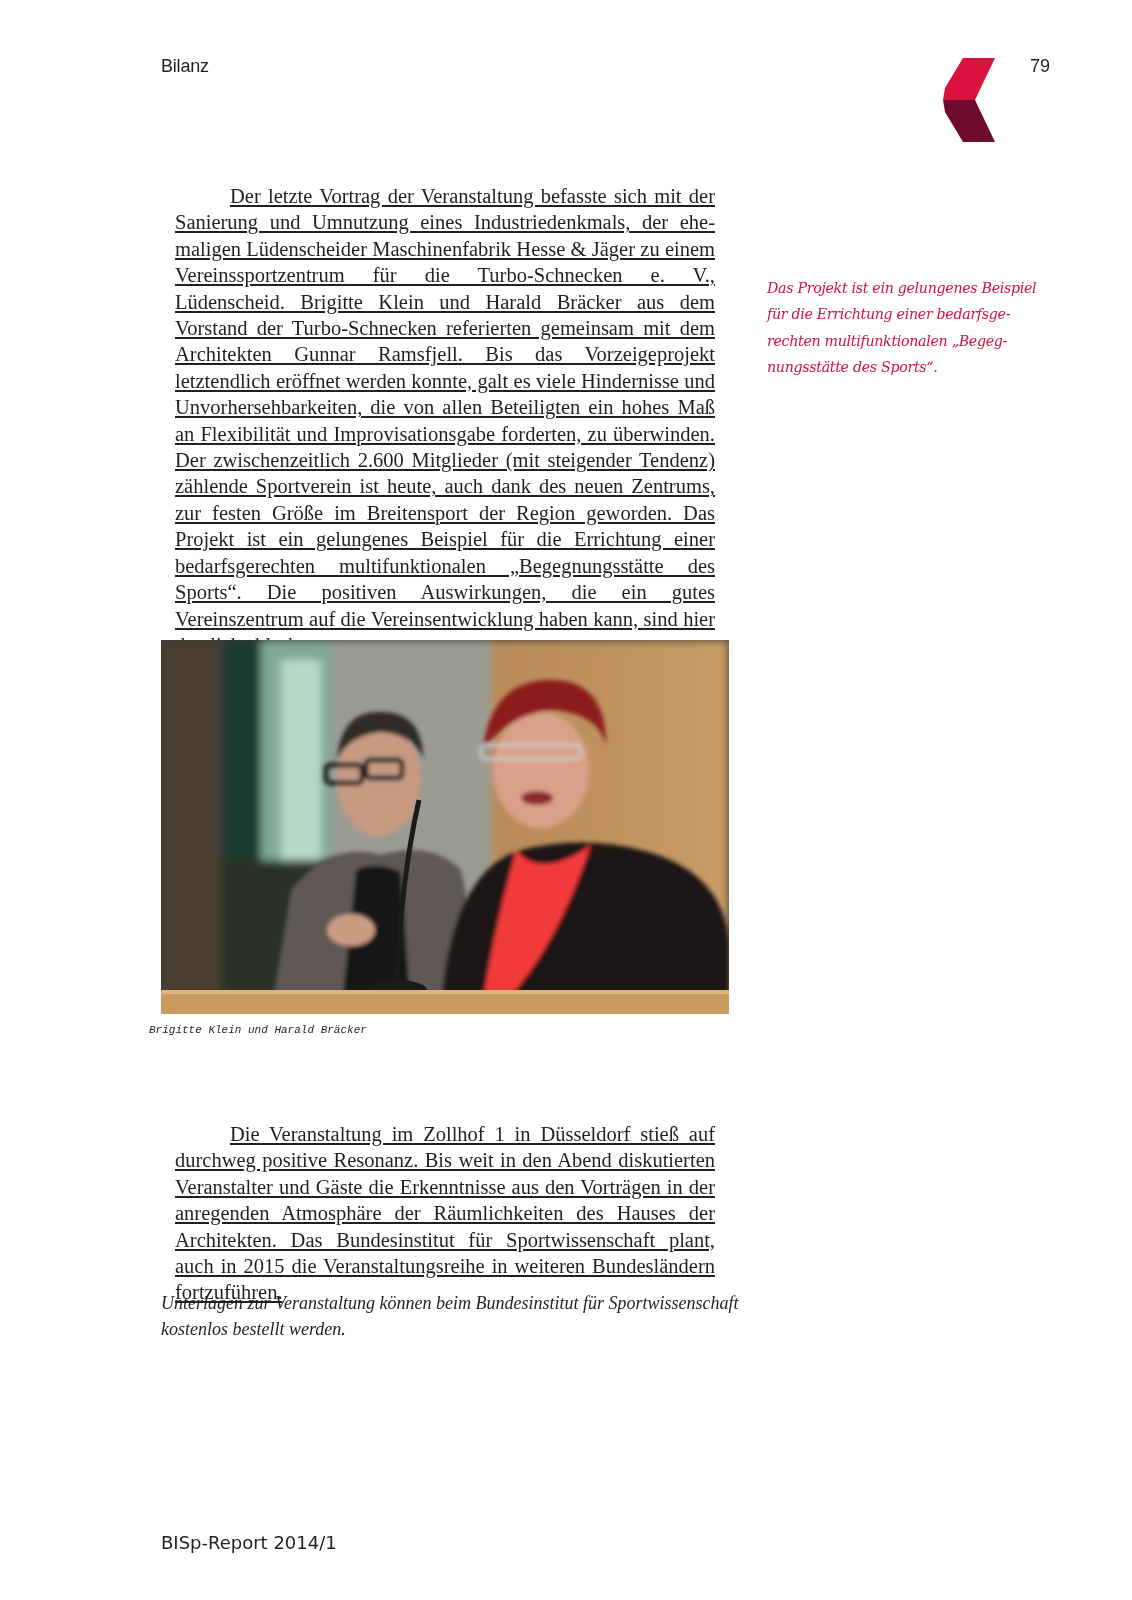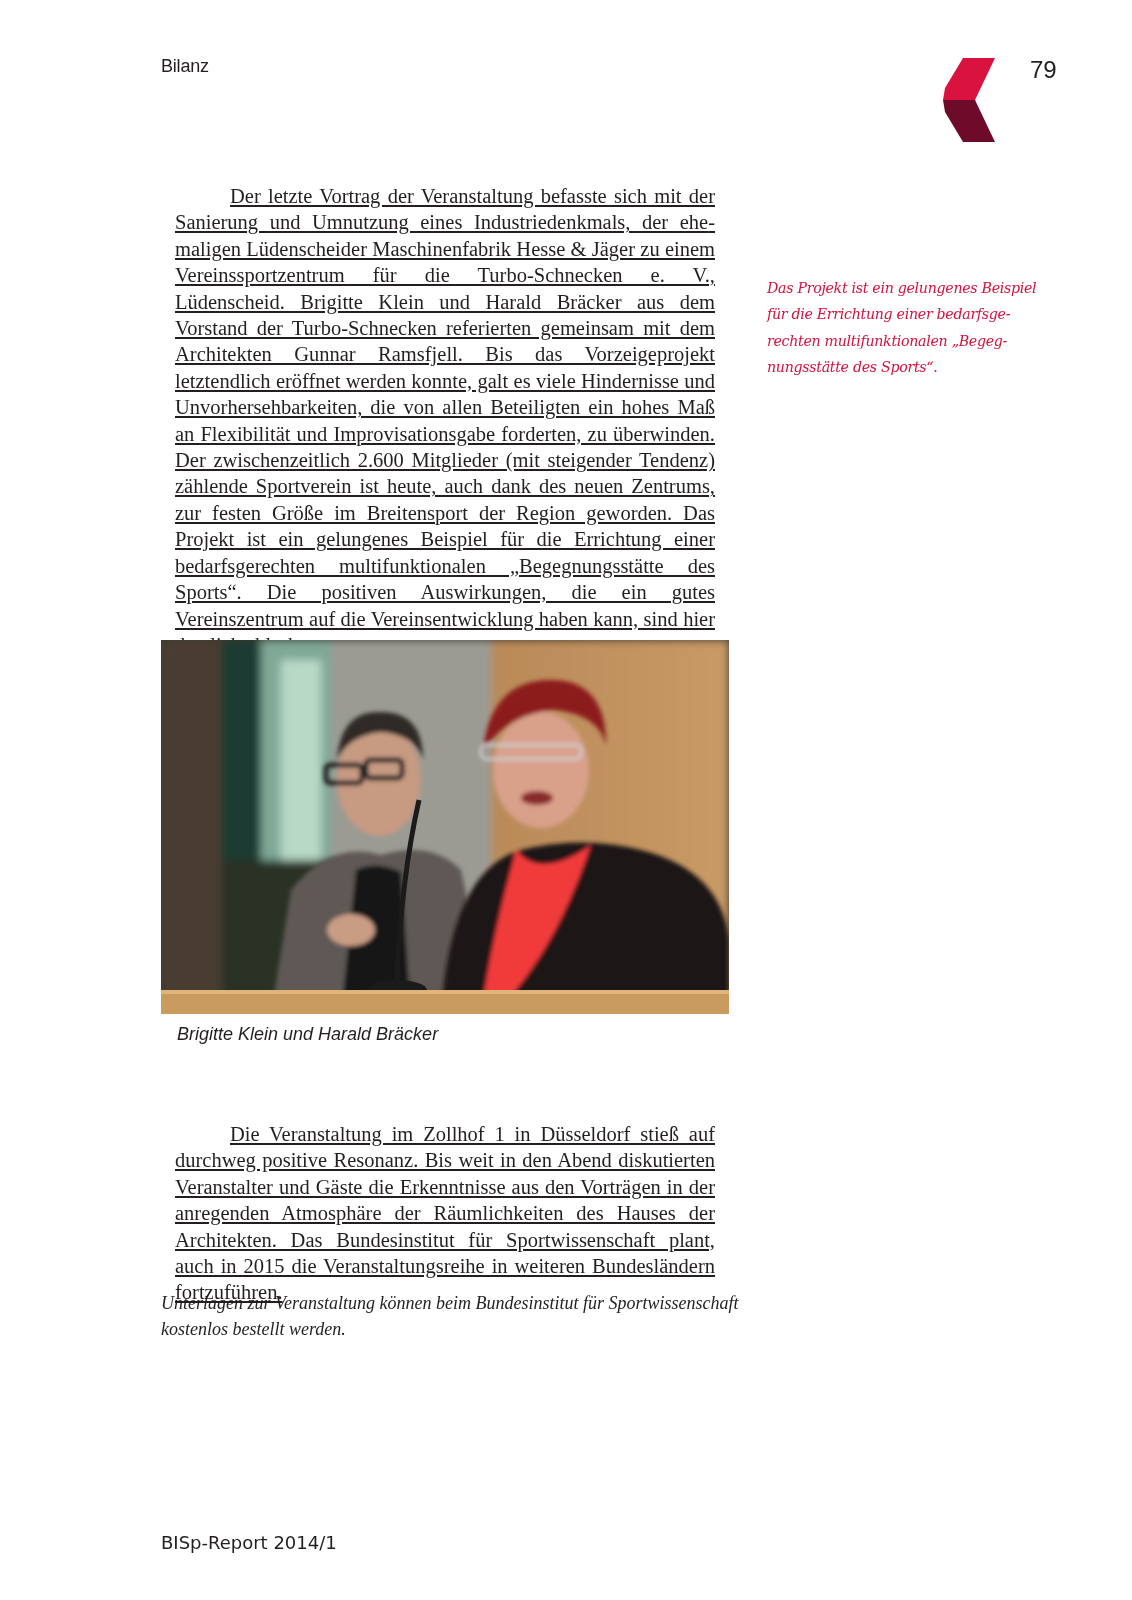"79" .page-number { font-size: 24px -> 18px }
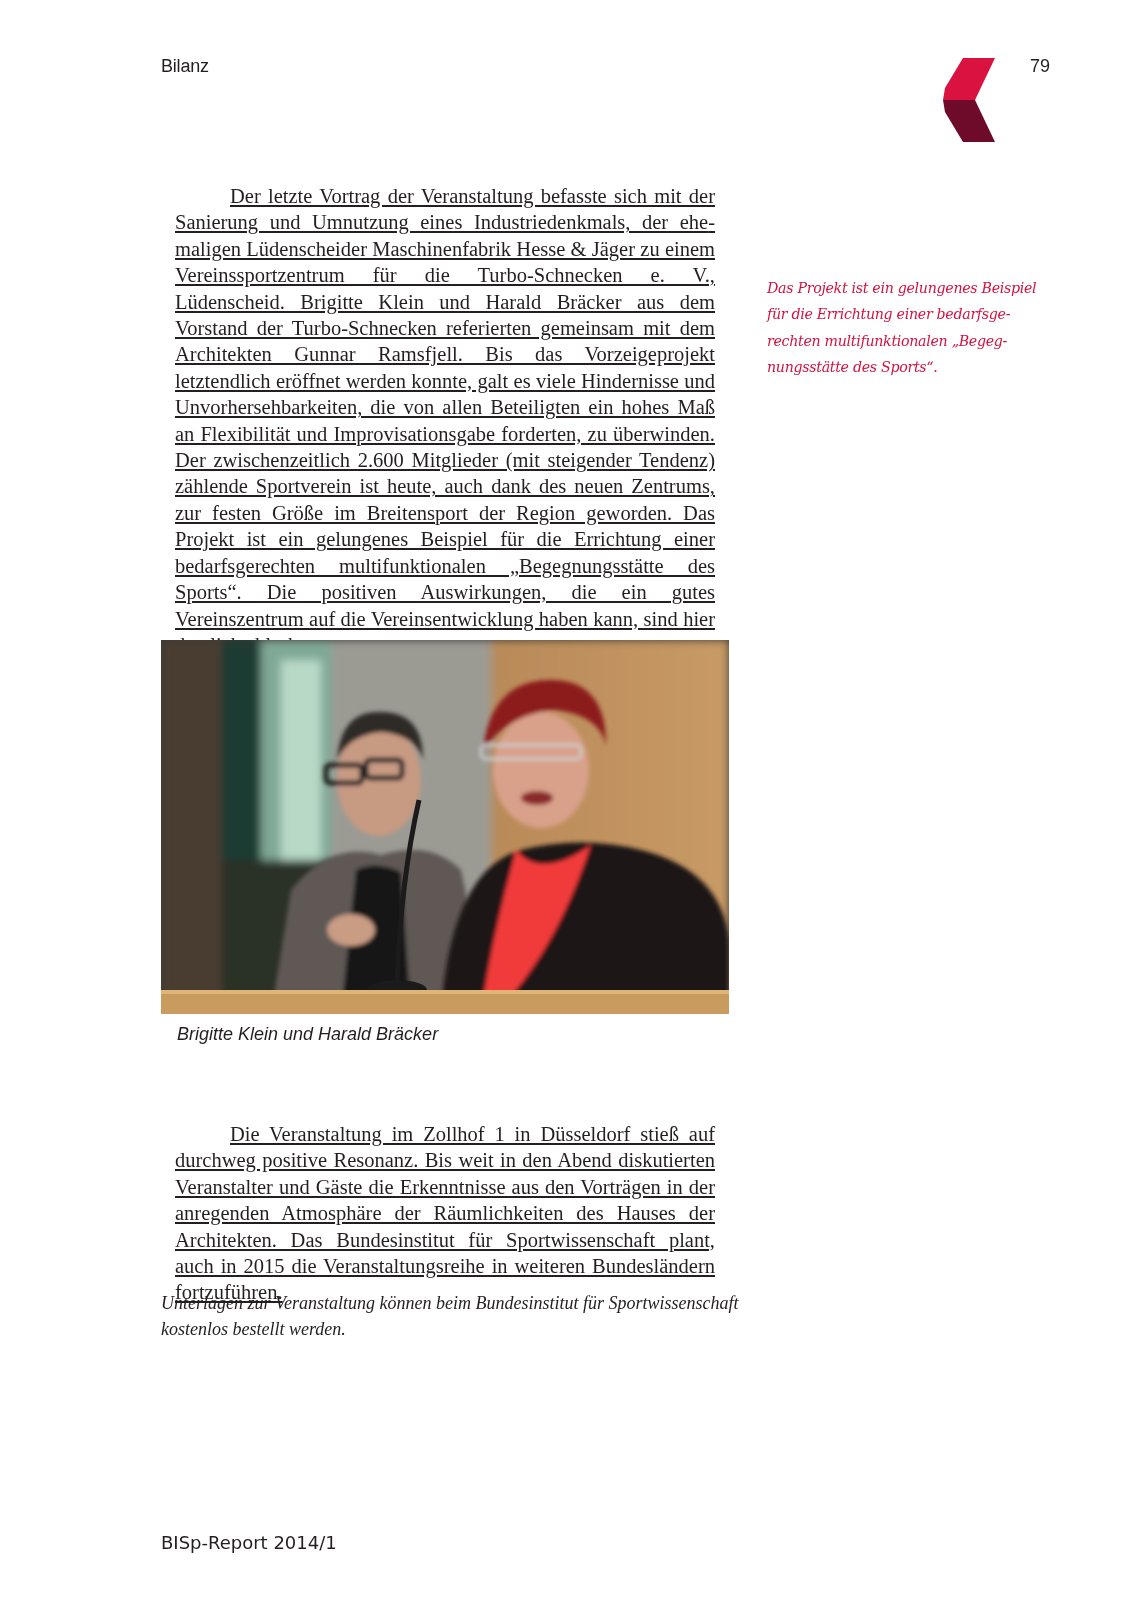"Brigitte Klein und Harald Bräcker" .caption { font-family: Liberation Sans, sans-serif -> Liberation Mono, monospace; font-size: 18px -> 11px; left: 177px -> 149px }
